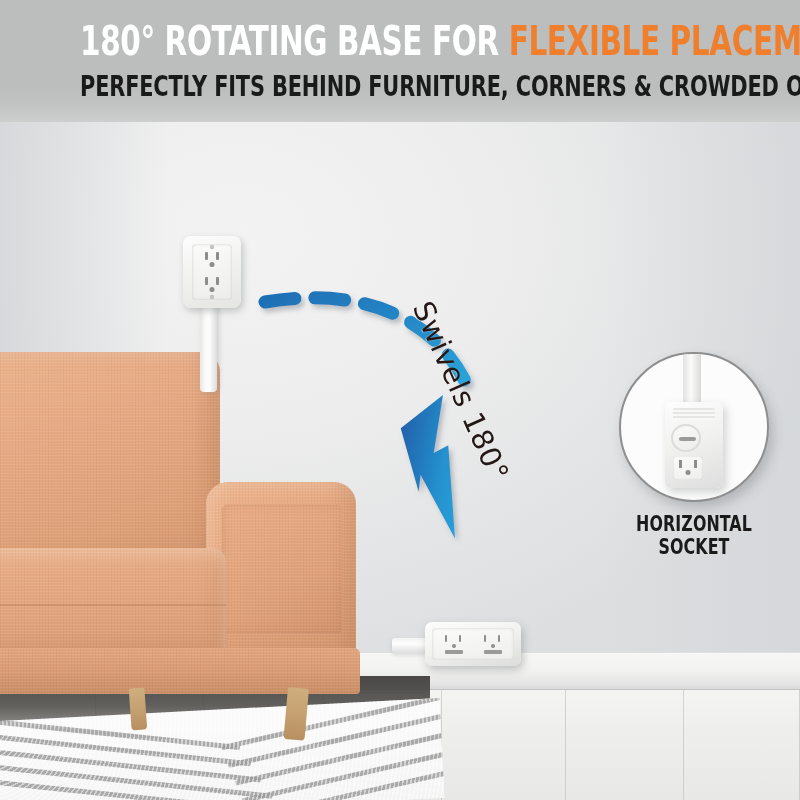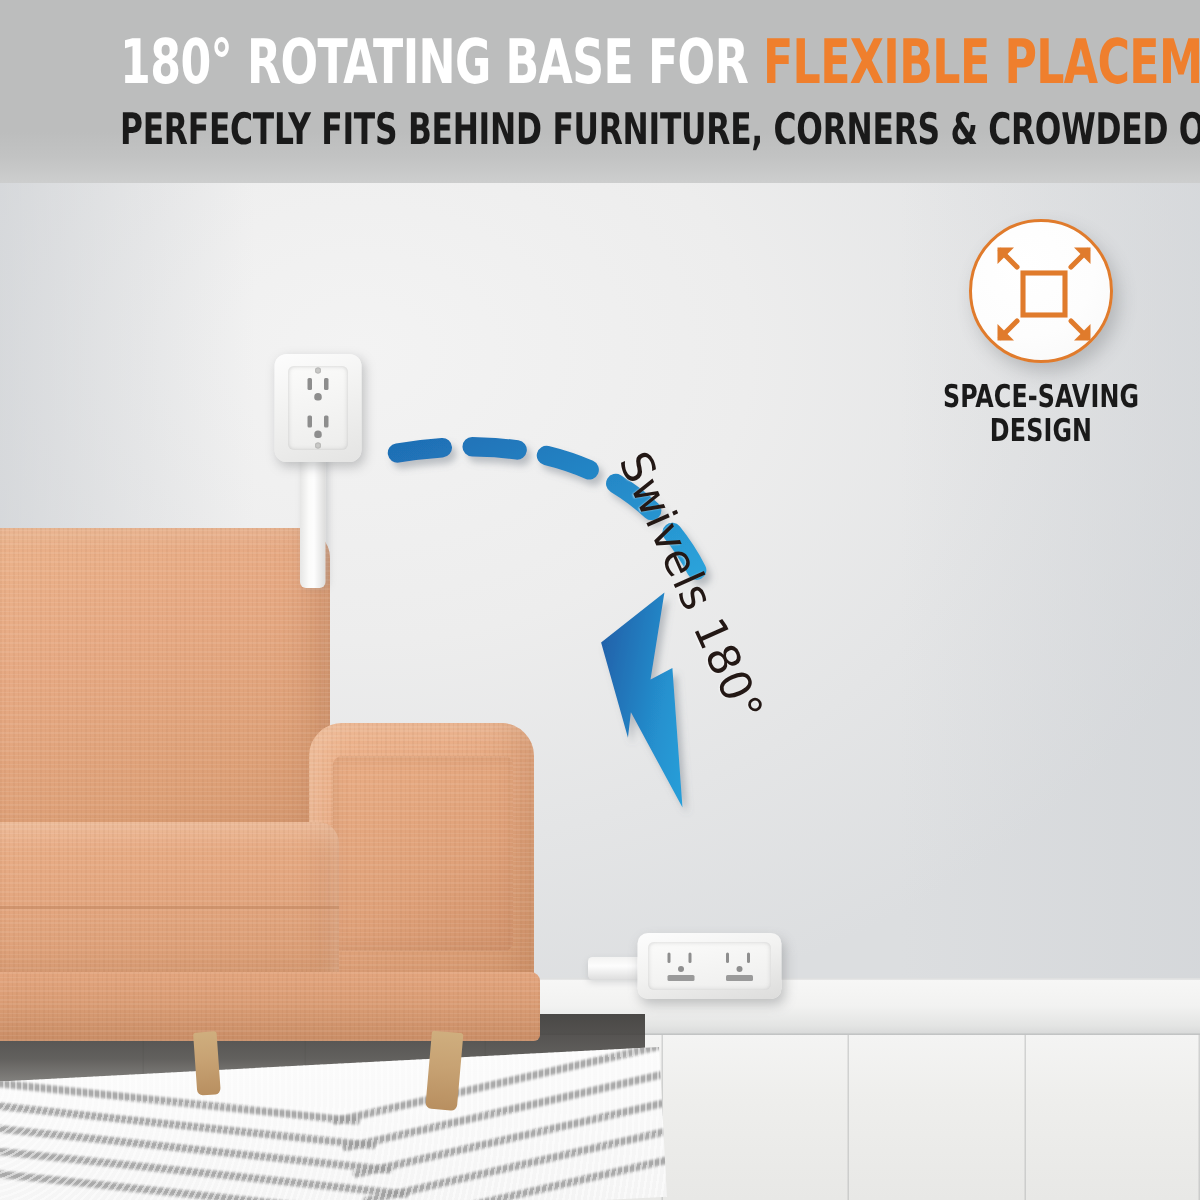"SPACE-SAVING" div.feature { html: <div> <div> <svg> <rect></rect> <line></line> <path></path> <line></line> <path></path> <line></line> <path></path> <line></line> <path></path> </svg> </div> <div> <div>SPACE-SAVING</div> <div>DESIGN</div> </div> </div> -> none }
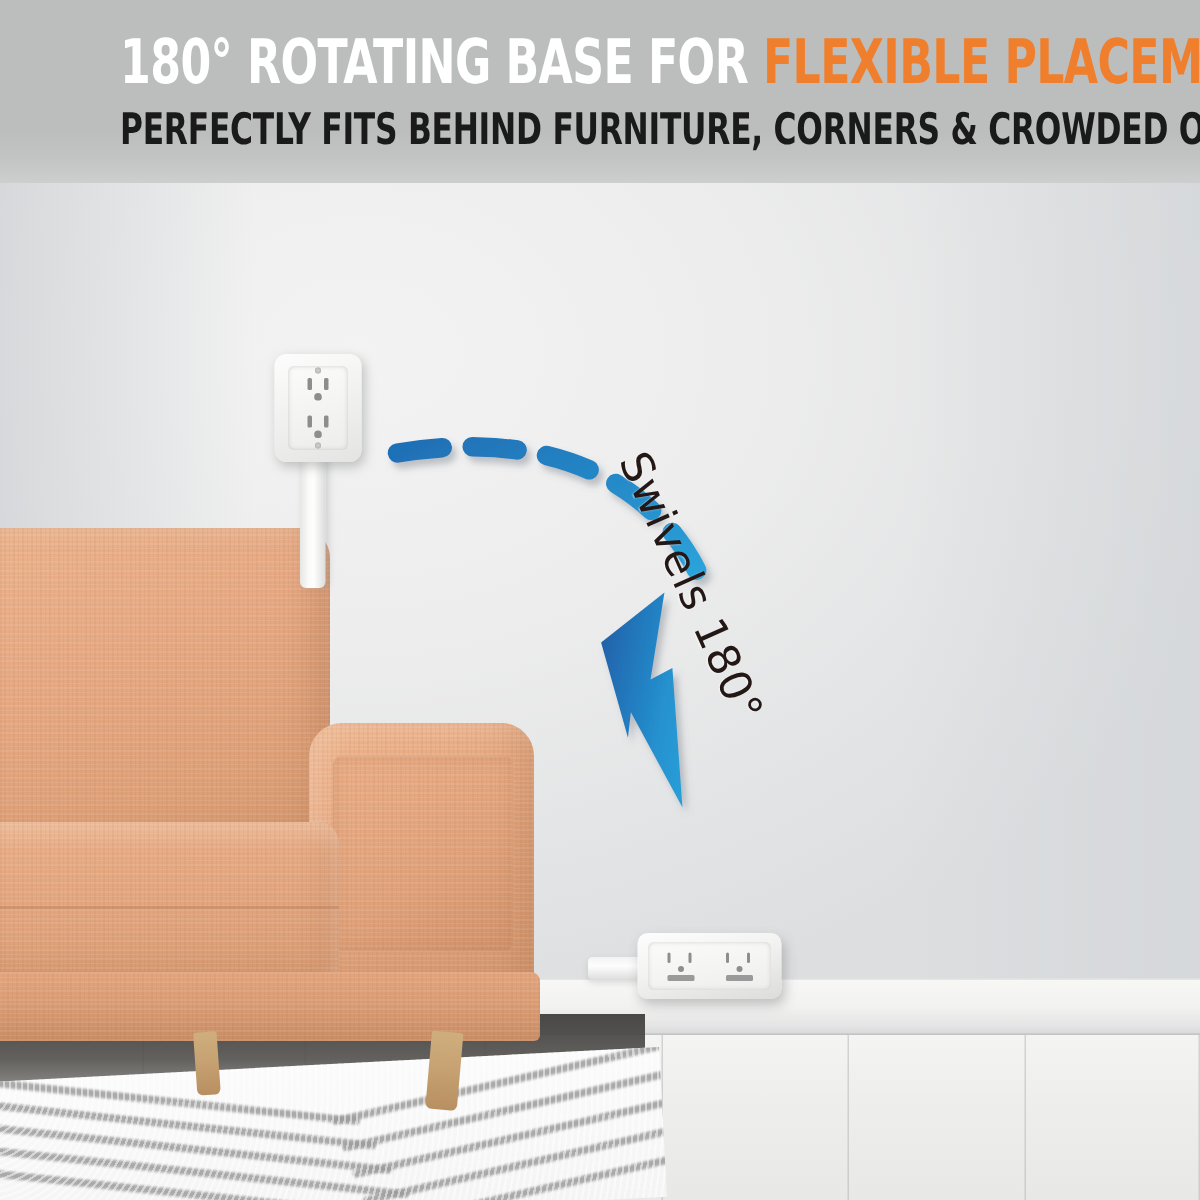"HORIZONTAL" div.feature { html: none -> <div> <div> <div> <div></div> <div></div> <div></div> <div> <span></span> </div> <div> <span></span> <span></span> <span></span> </div> </div> </div> <div> <div>HORIZONTAL</div> <div>SOCKET</div> </div> </div> }
